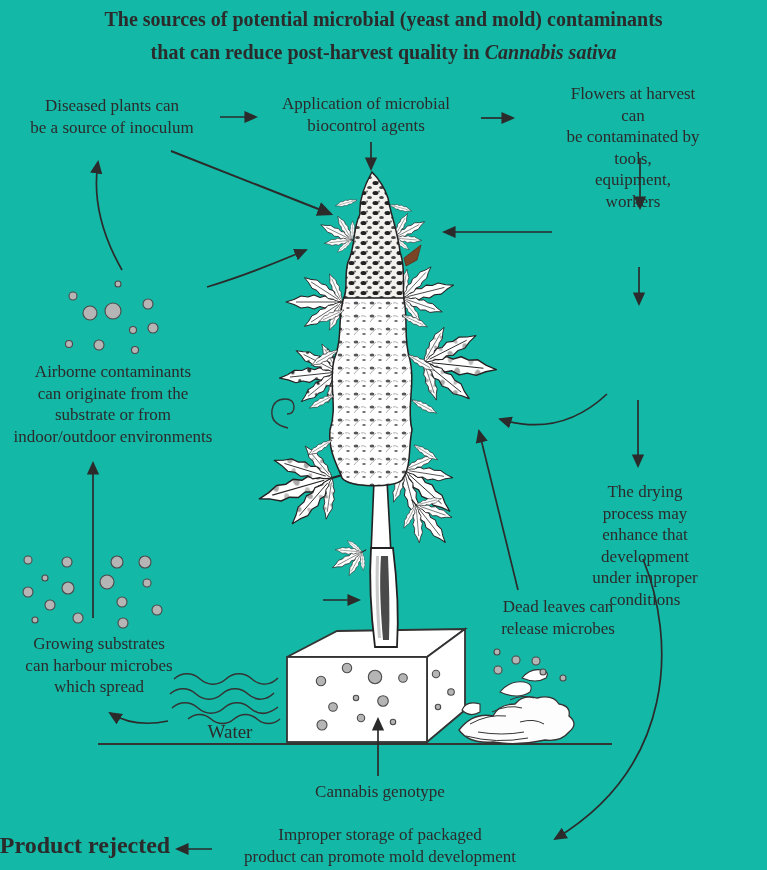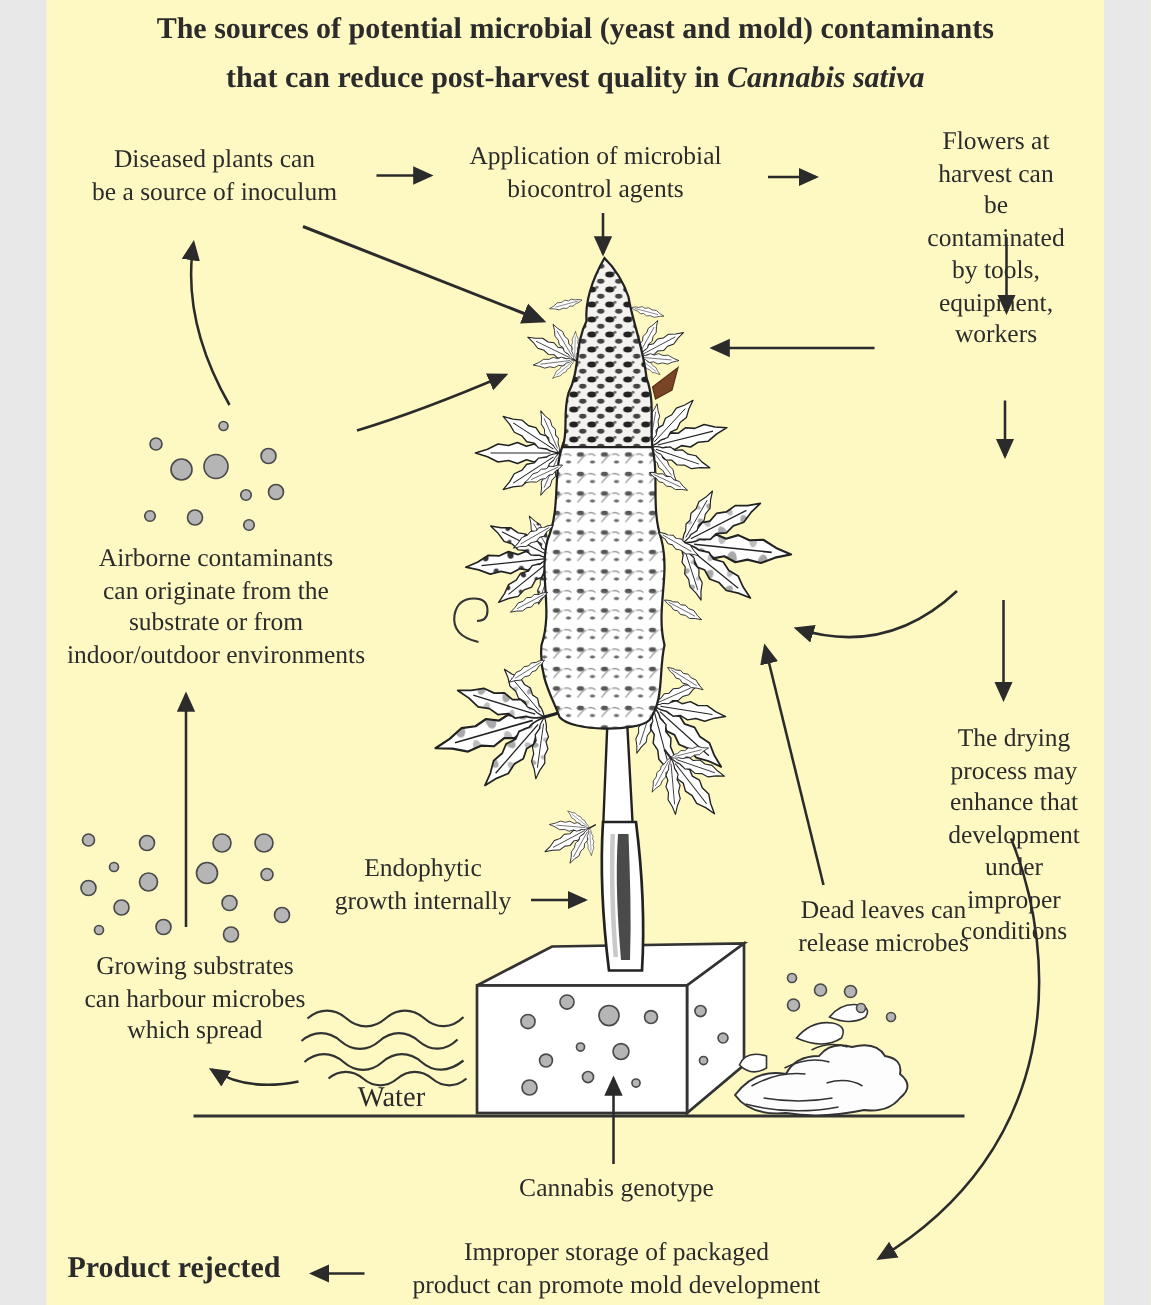"The sources of potential microbial" .stage { background: #fef9c3 -> #14b8a6; width: 705px -> 767px }
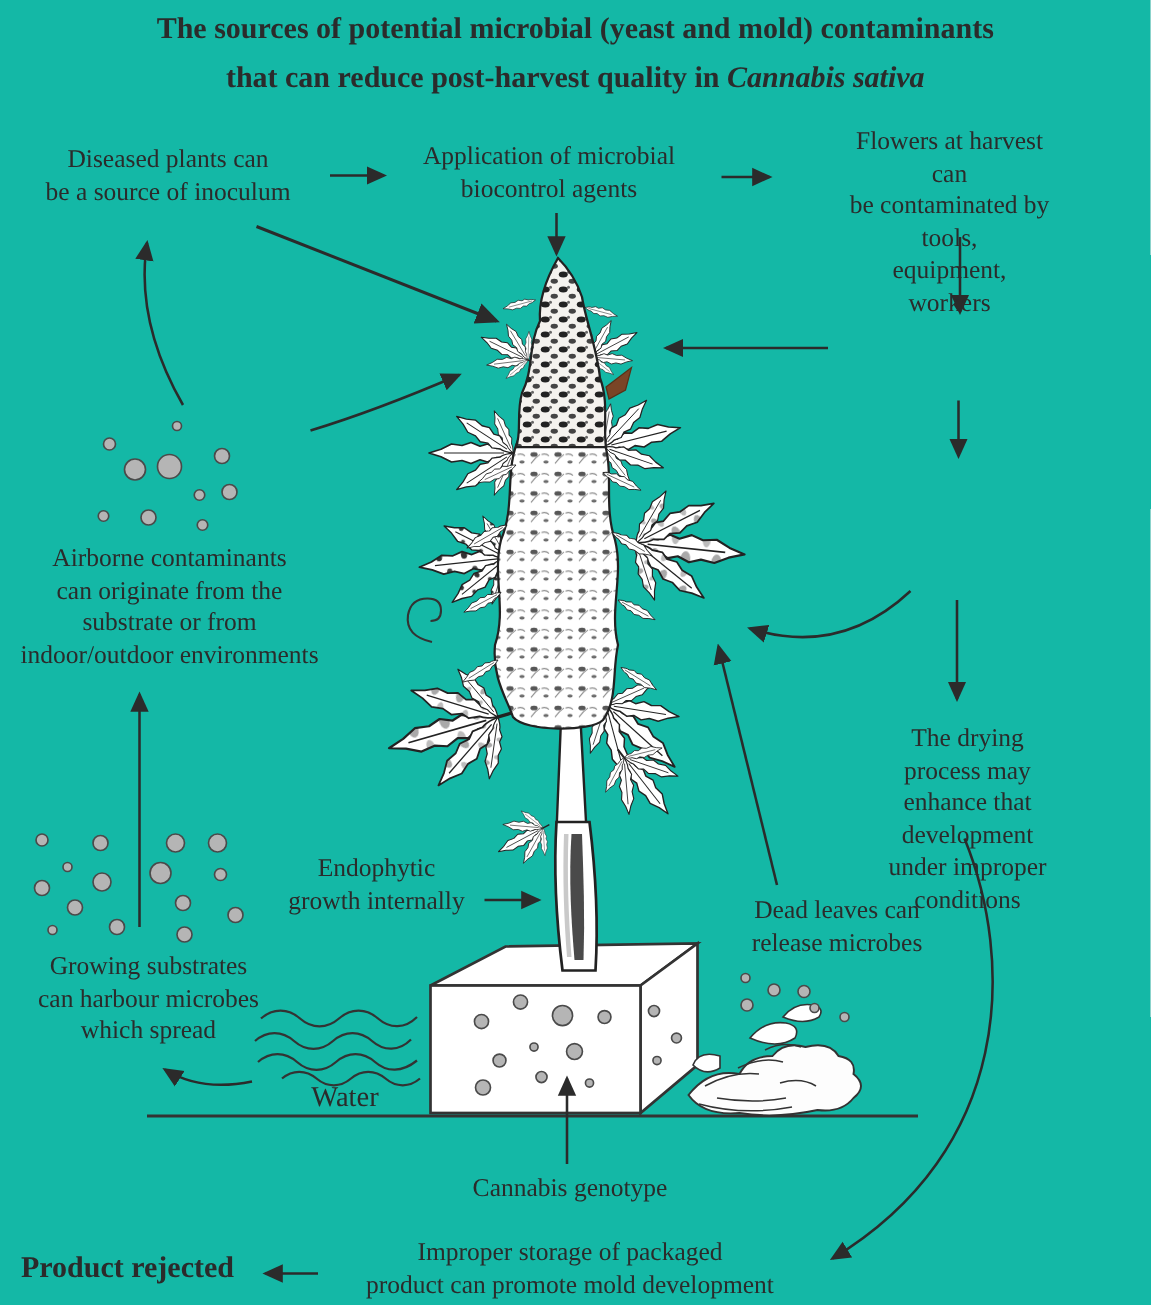"Endophytic" div.lbl { html: <div>Endophytic growth internally</div> -> none }
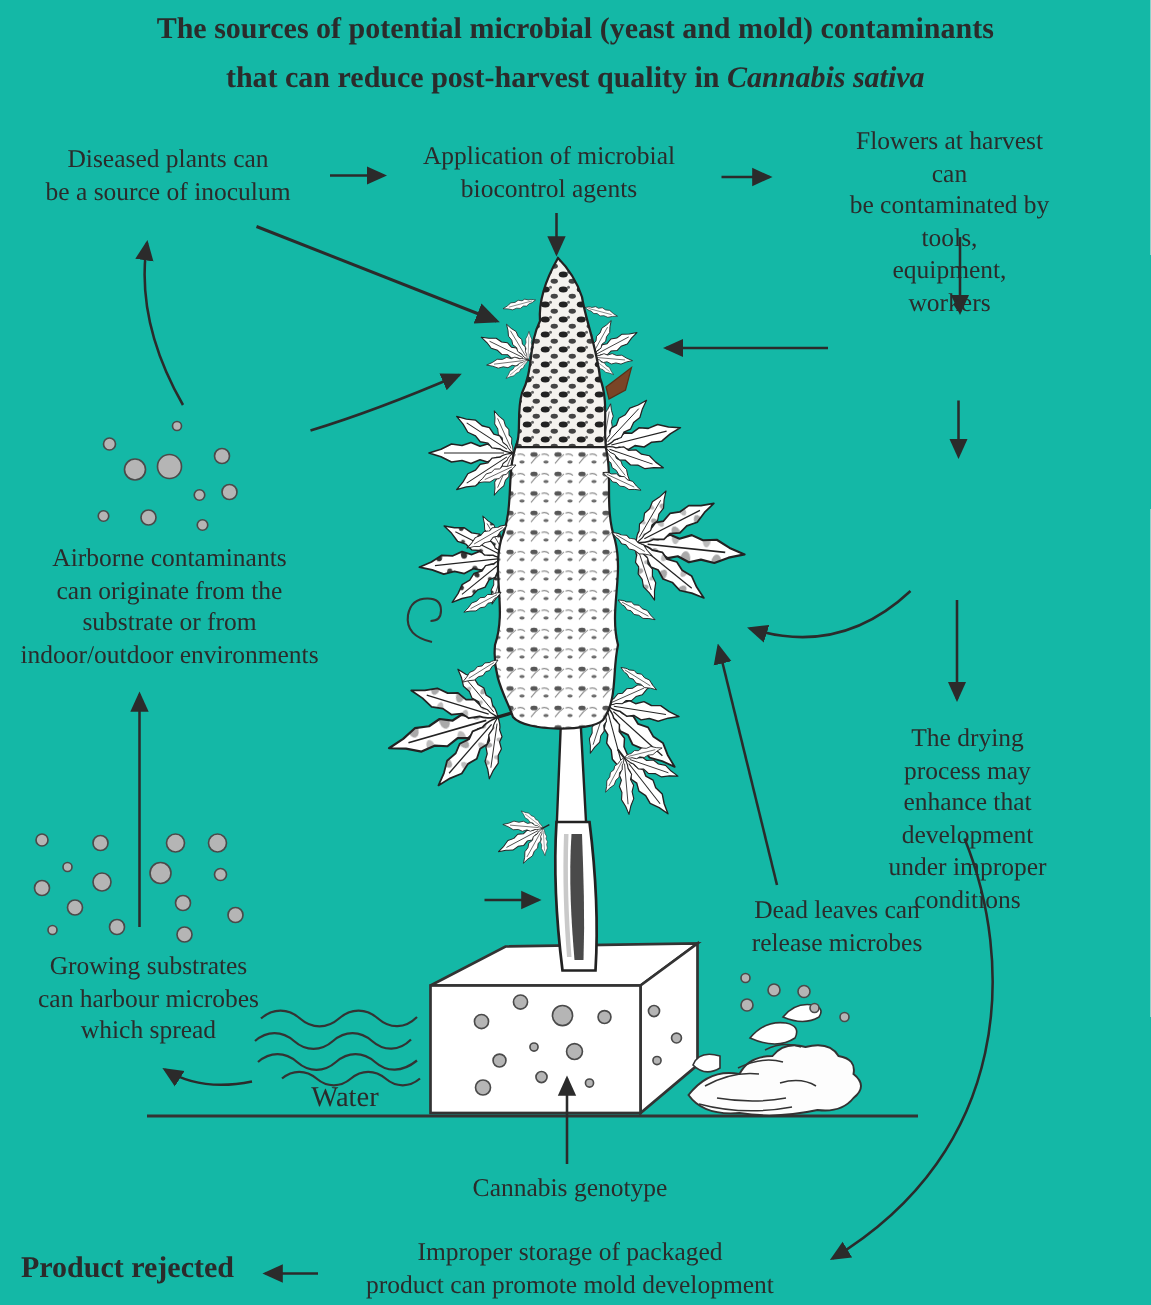"Product rejected" .lbl-bold { font-size: 20px -> 24px }
